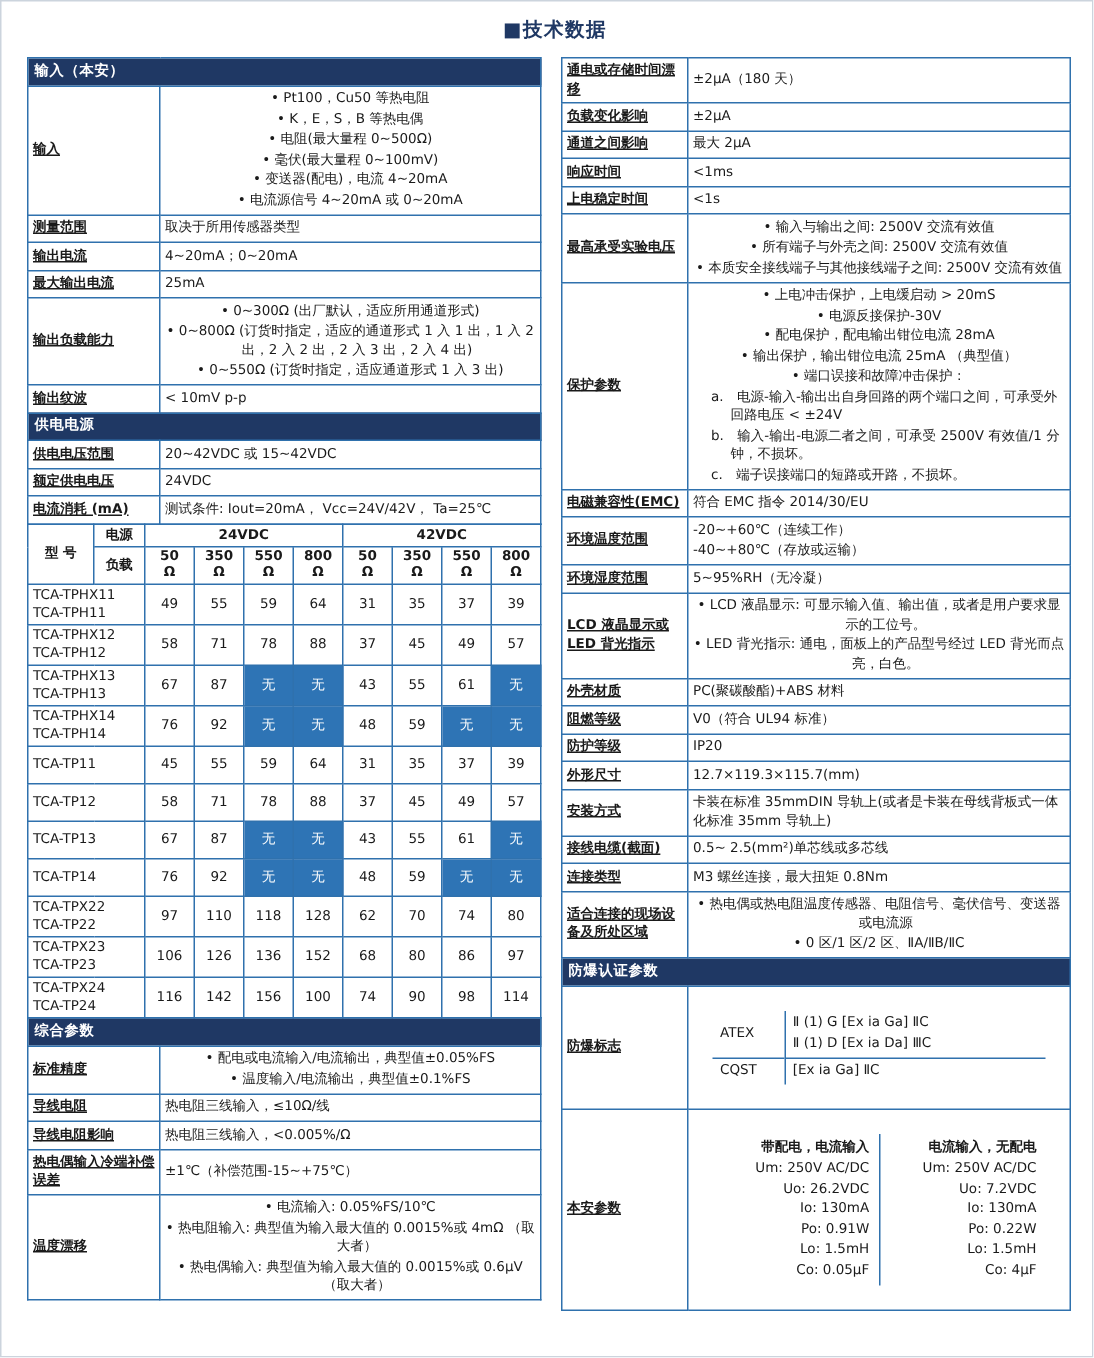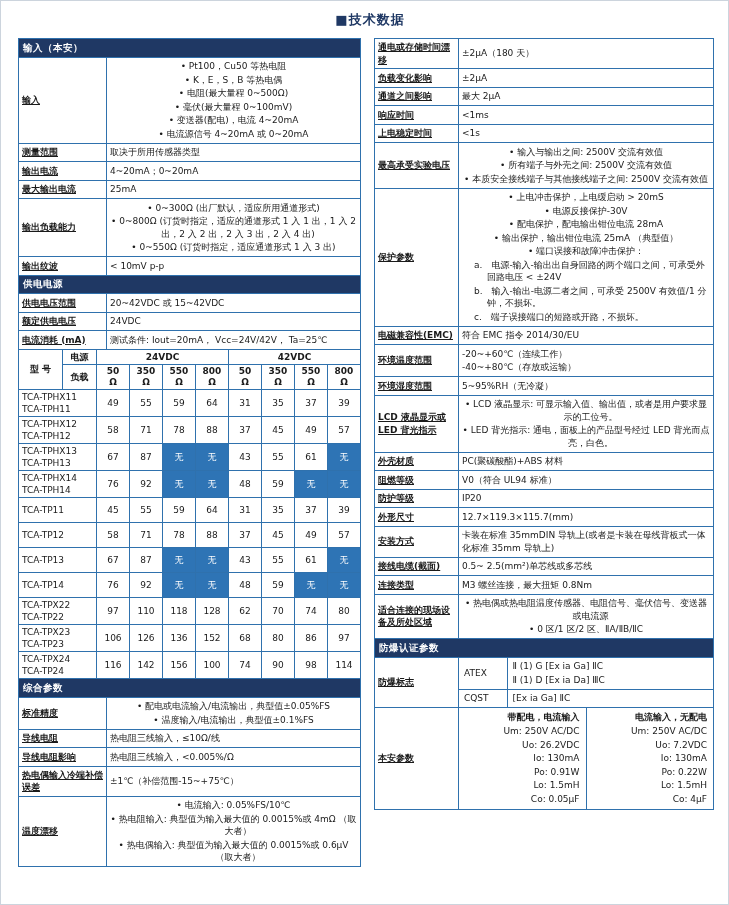"ATEX" .spec td.tight { padding: 0 -> 16px }
